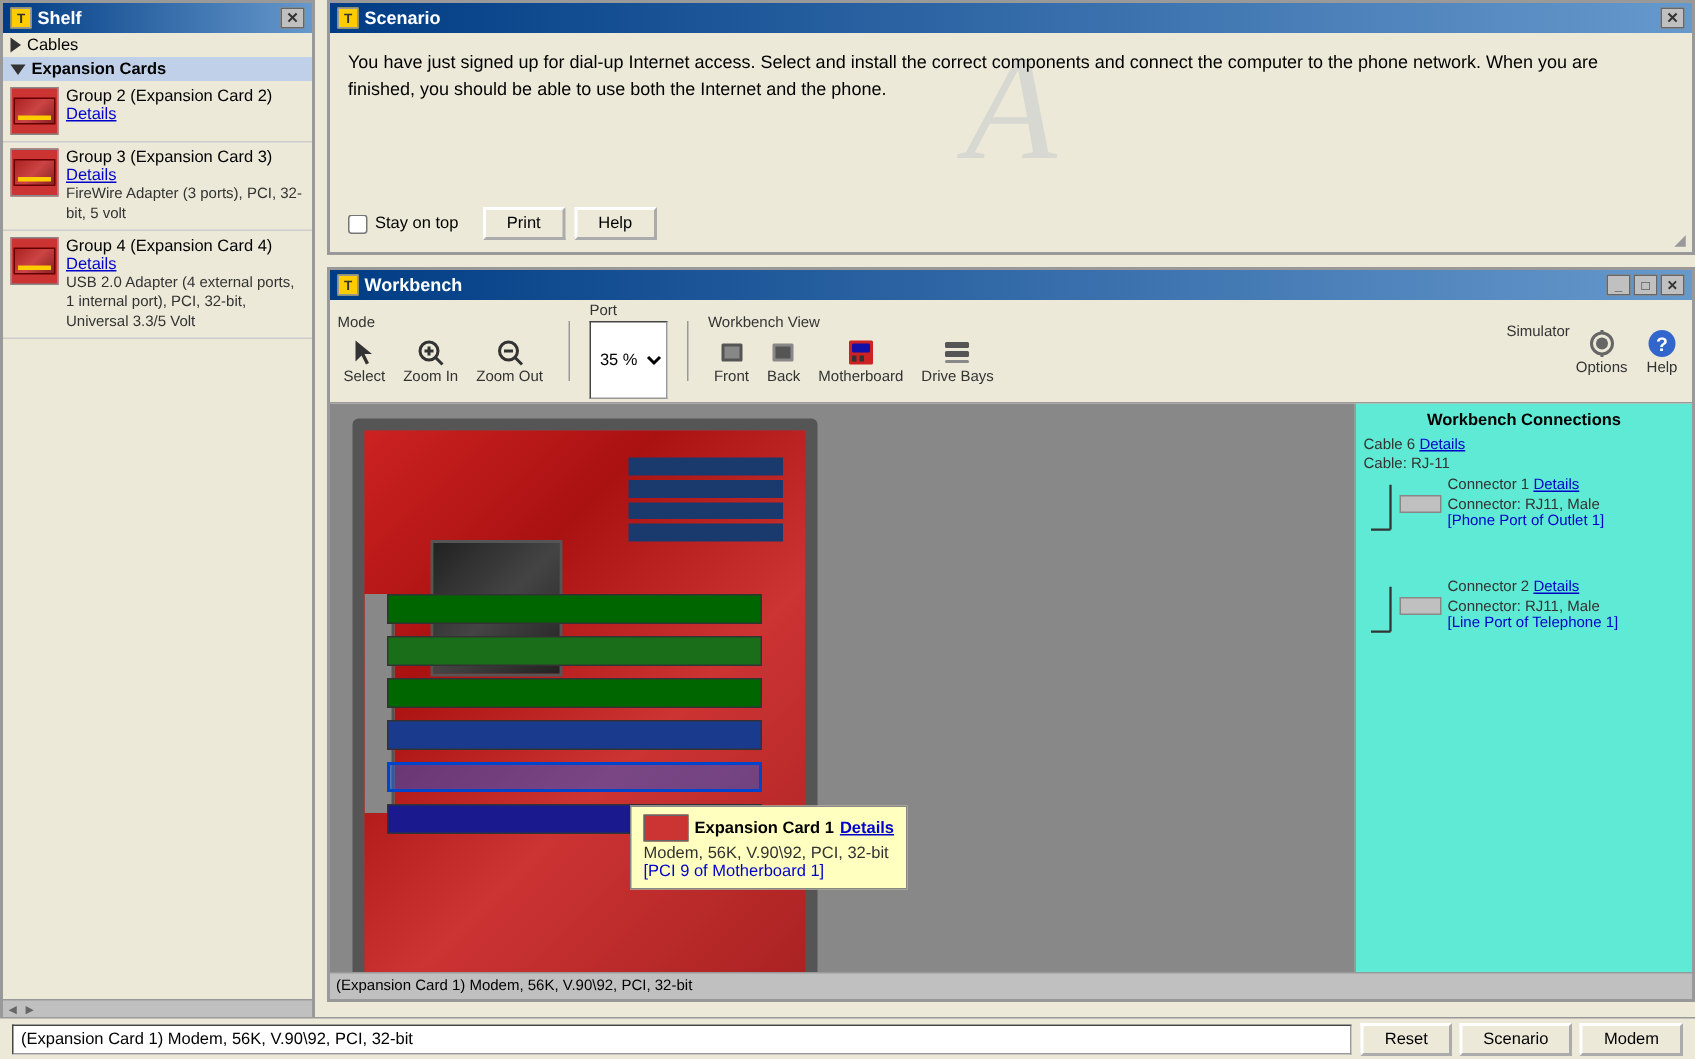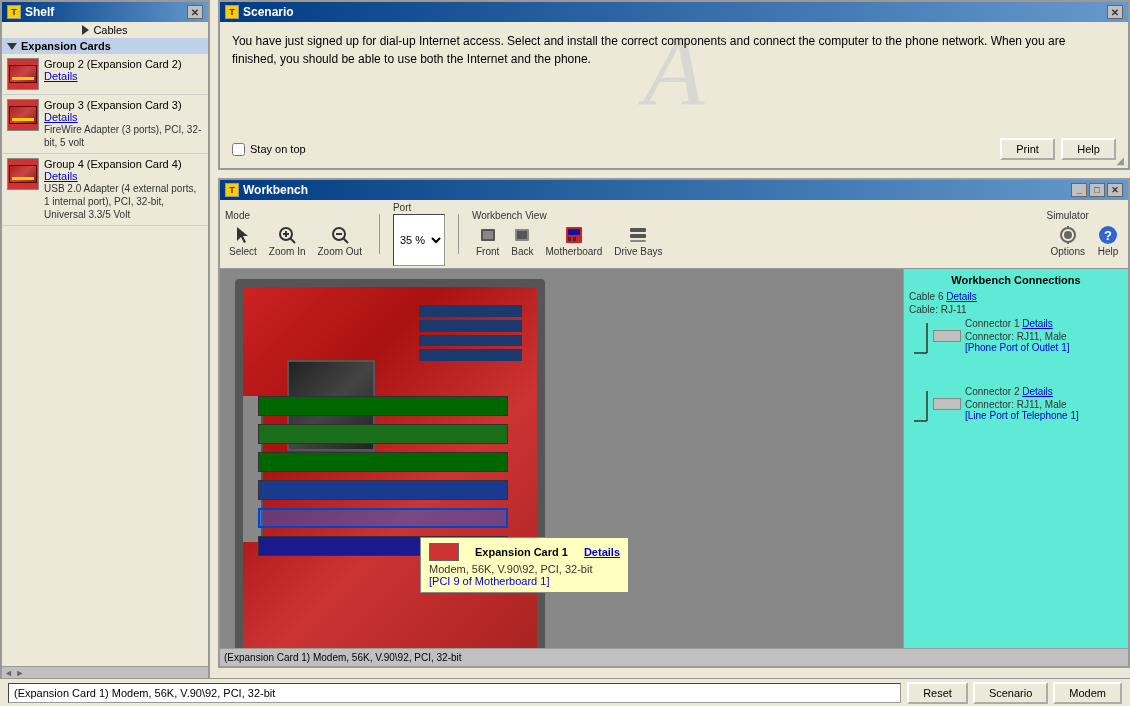"Cables" .shelf-cables-row { justify-content: center -> none }
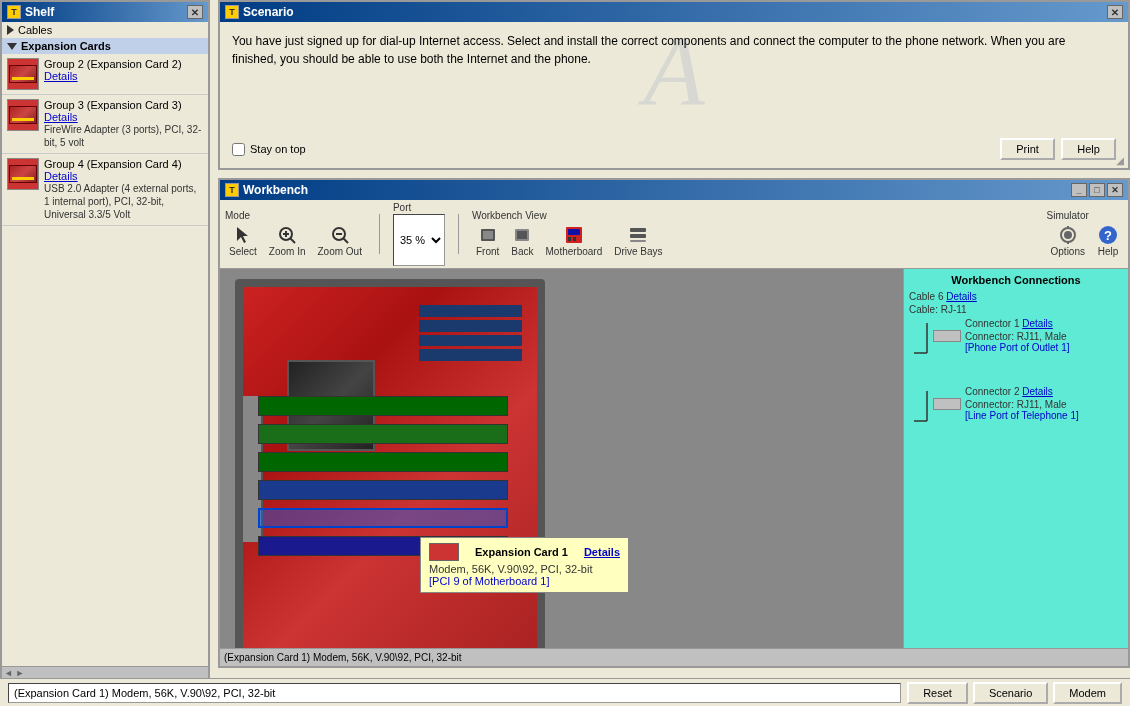"Stay on top" .scenario-footer { gap: none -> 16px; justify-content: space-between -> flex-start }
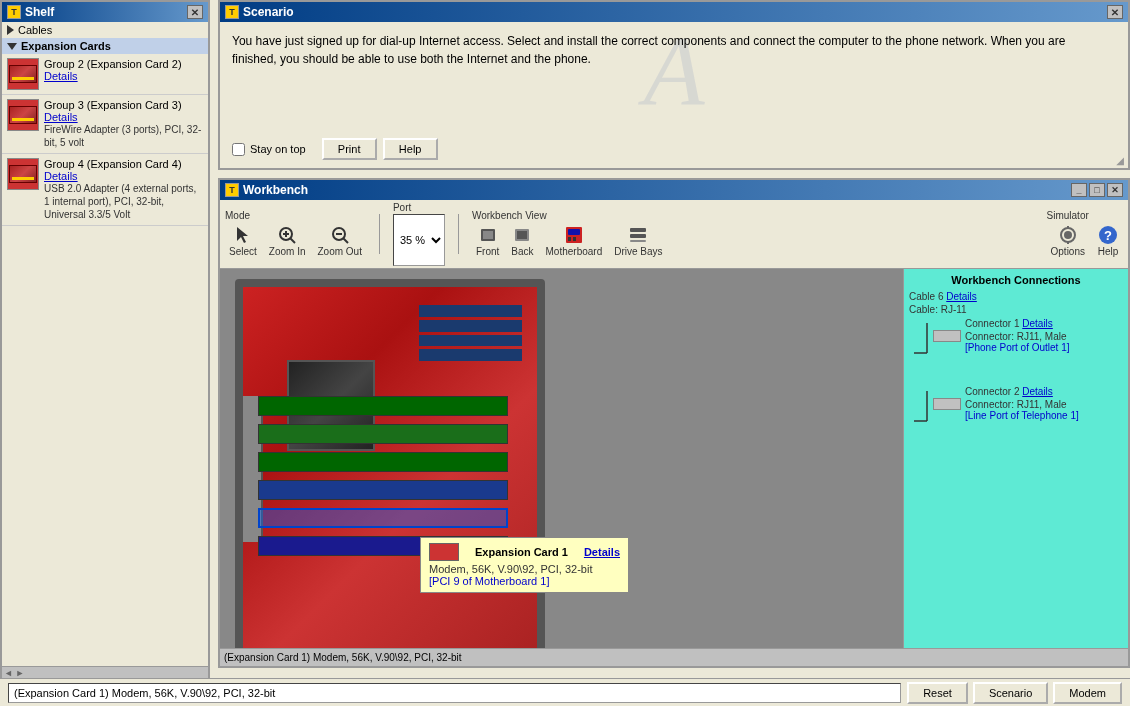"Simulator" .simulator-group { flex-direction: column -> row }
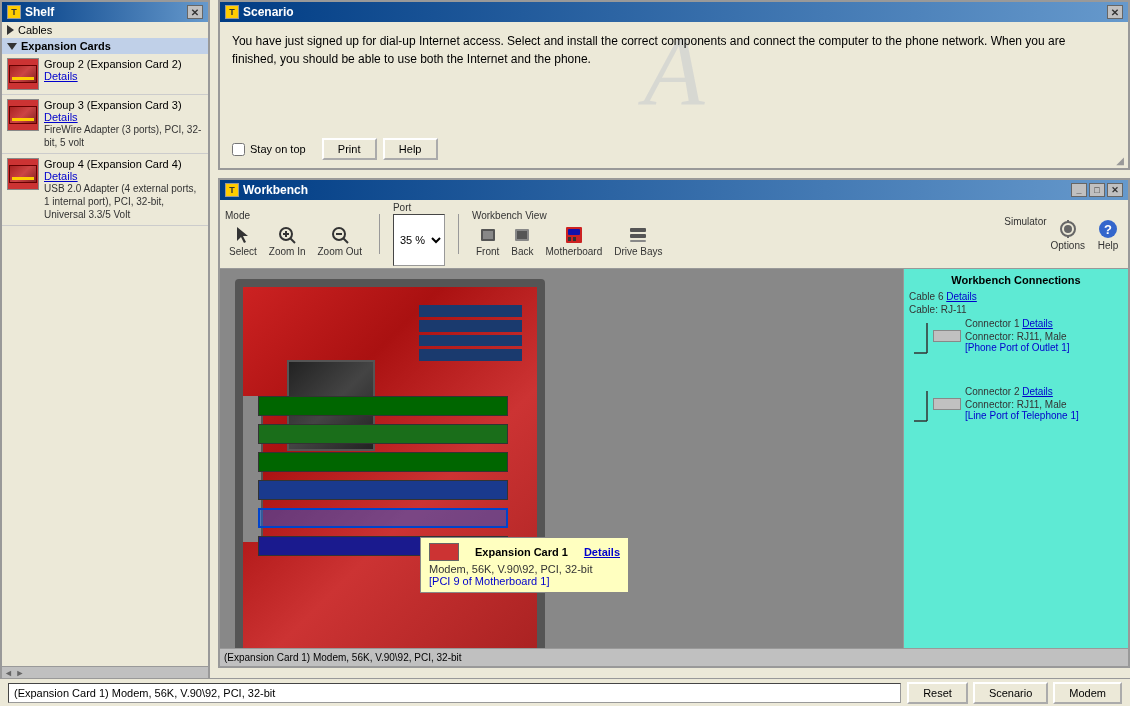"Expansion Card 1" .tooltip-title { gap: 16px -> 4px }
